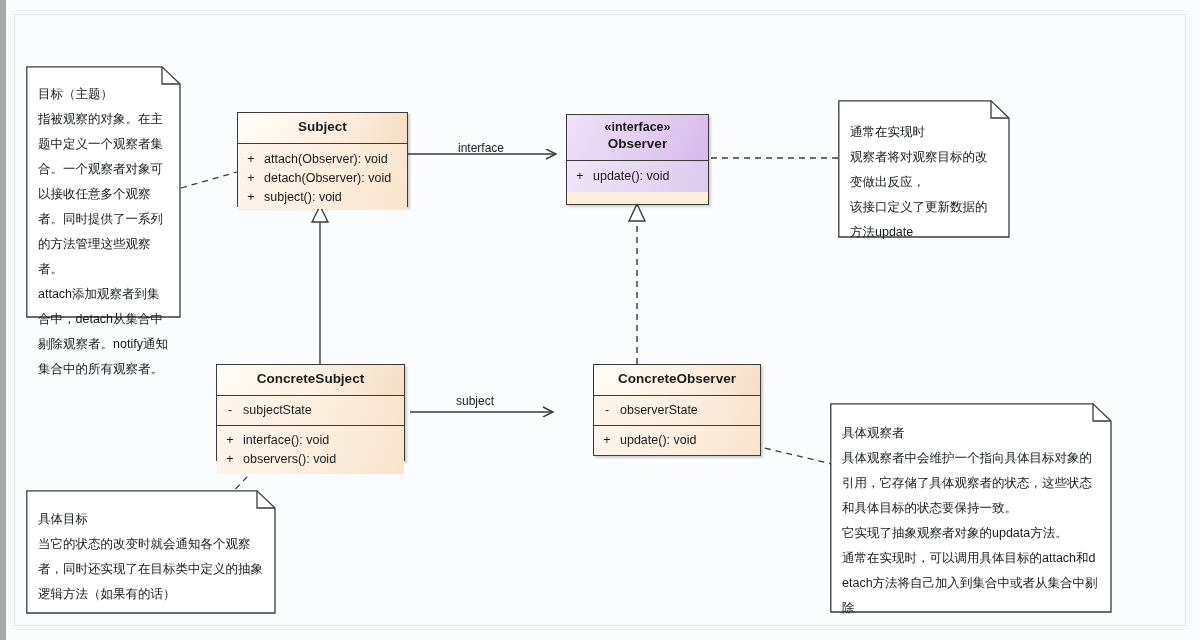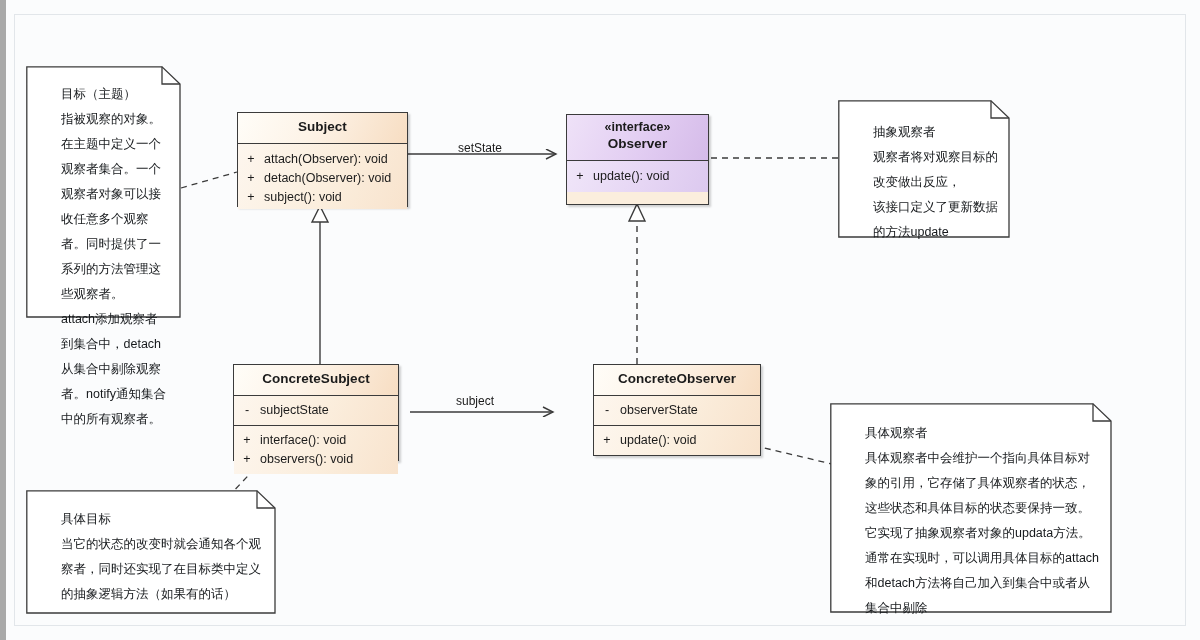"目标（主题）" .note { padding-left: 23px -> none }
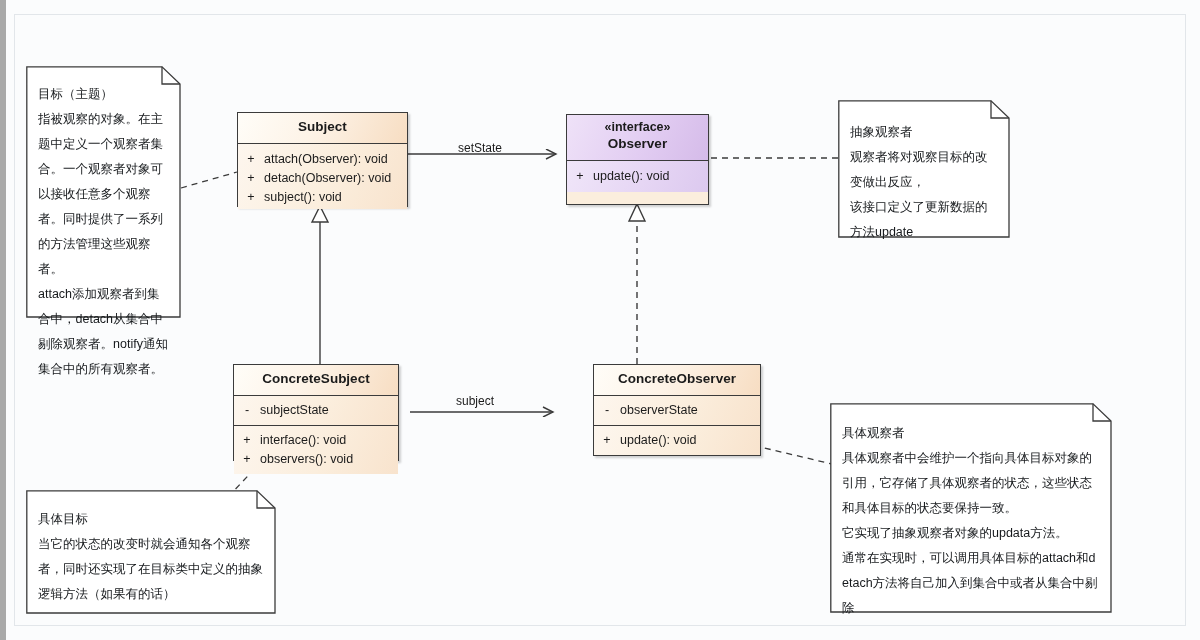"抽象观察者" div.ntext { text: 抽象观察者 -> 通常在实现时 }
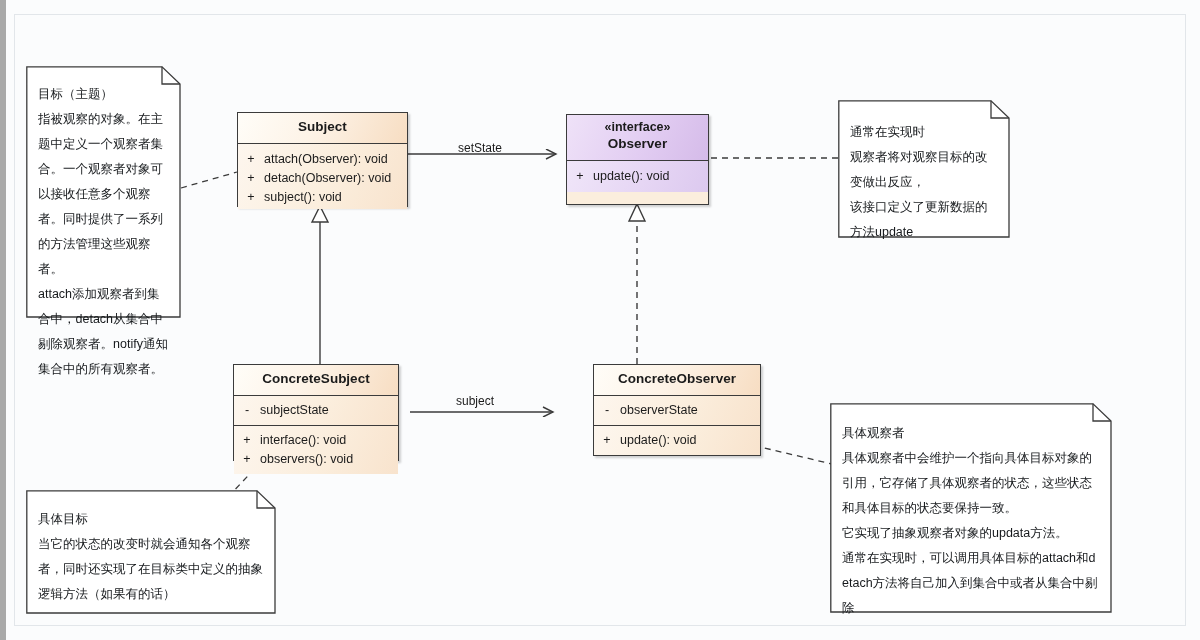"setState" div.edgelabel { text: setState -> interface }
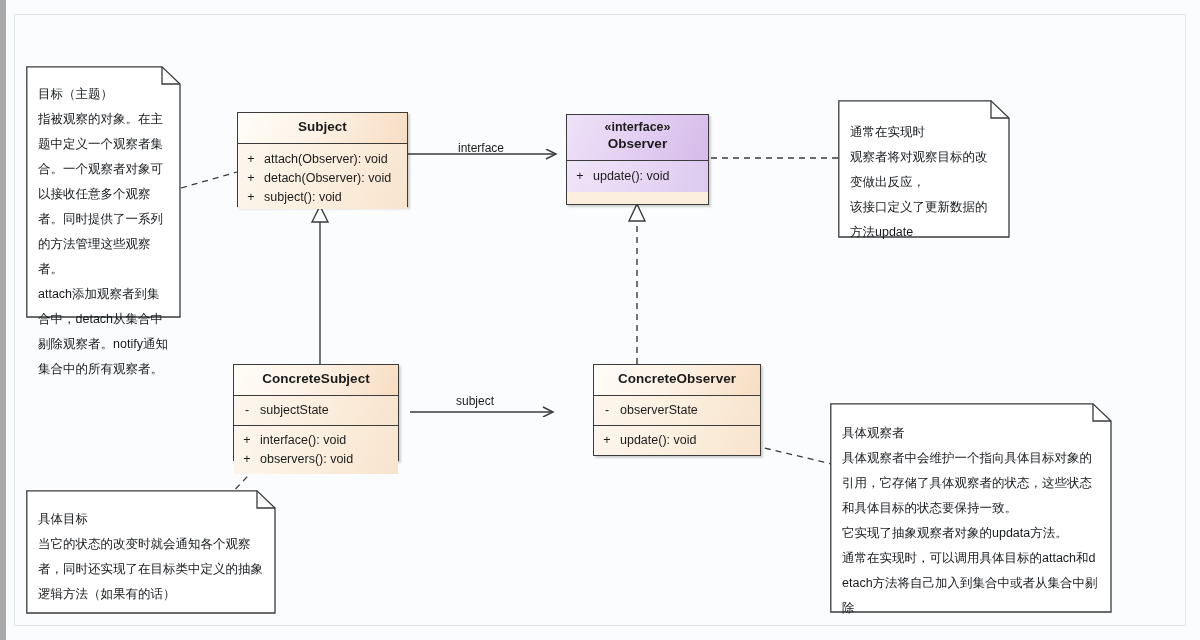"ConcreteSubject" div.umlclass { left: 233px -> 216px; width: 166px -> 189px }
